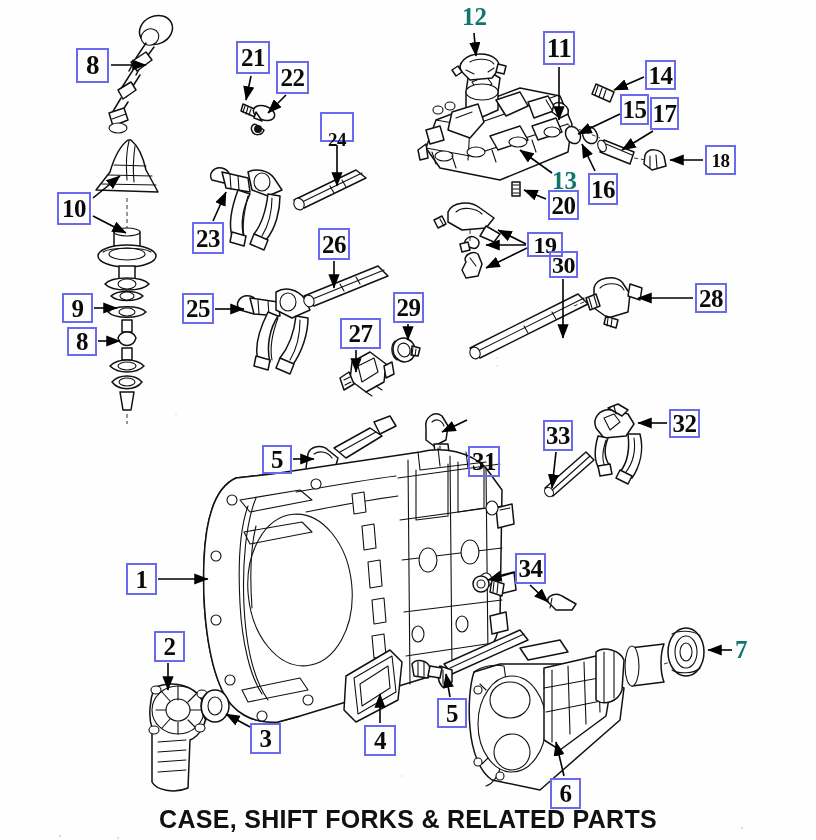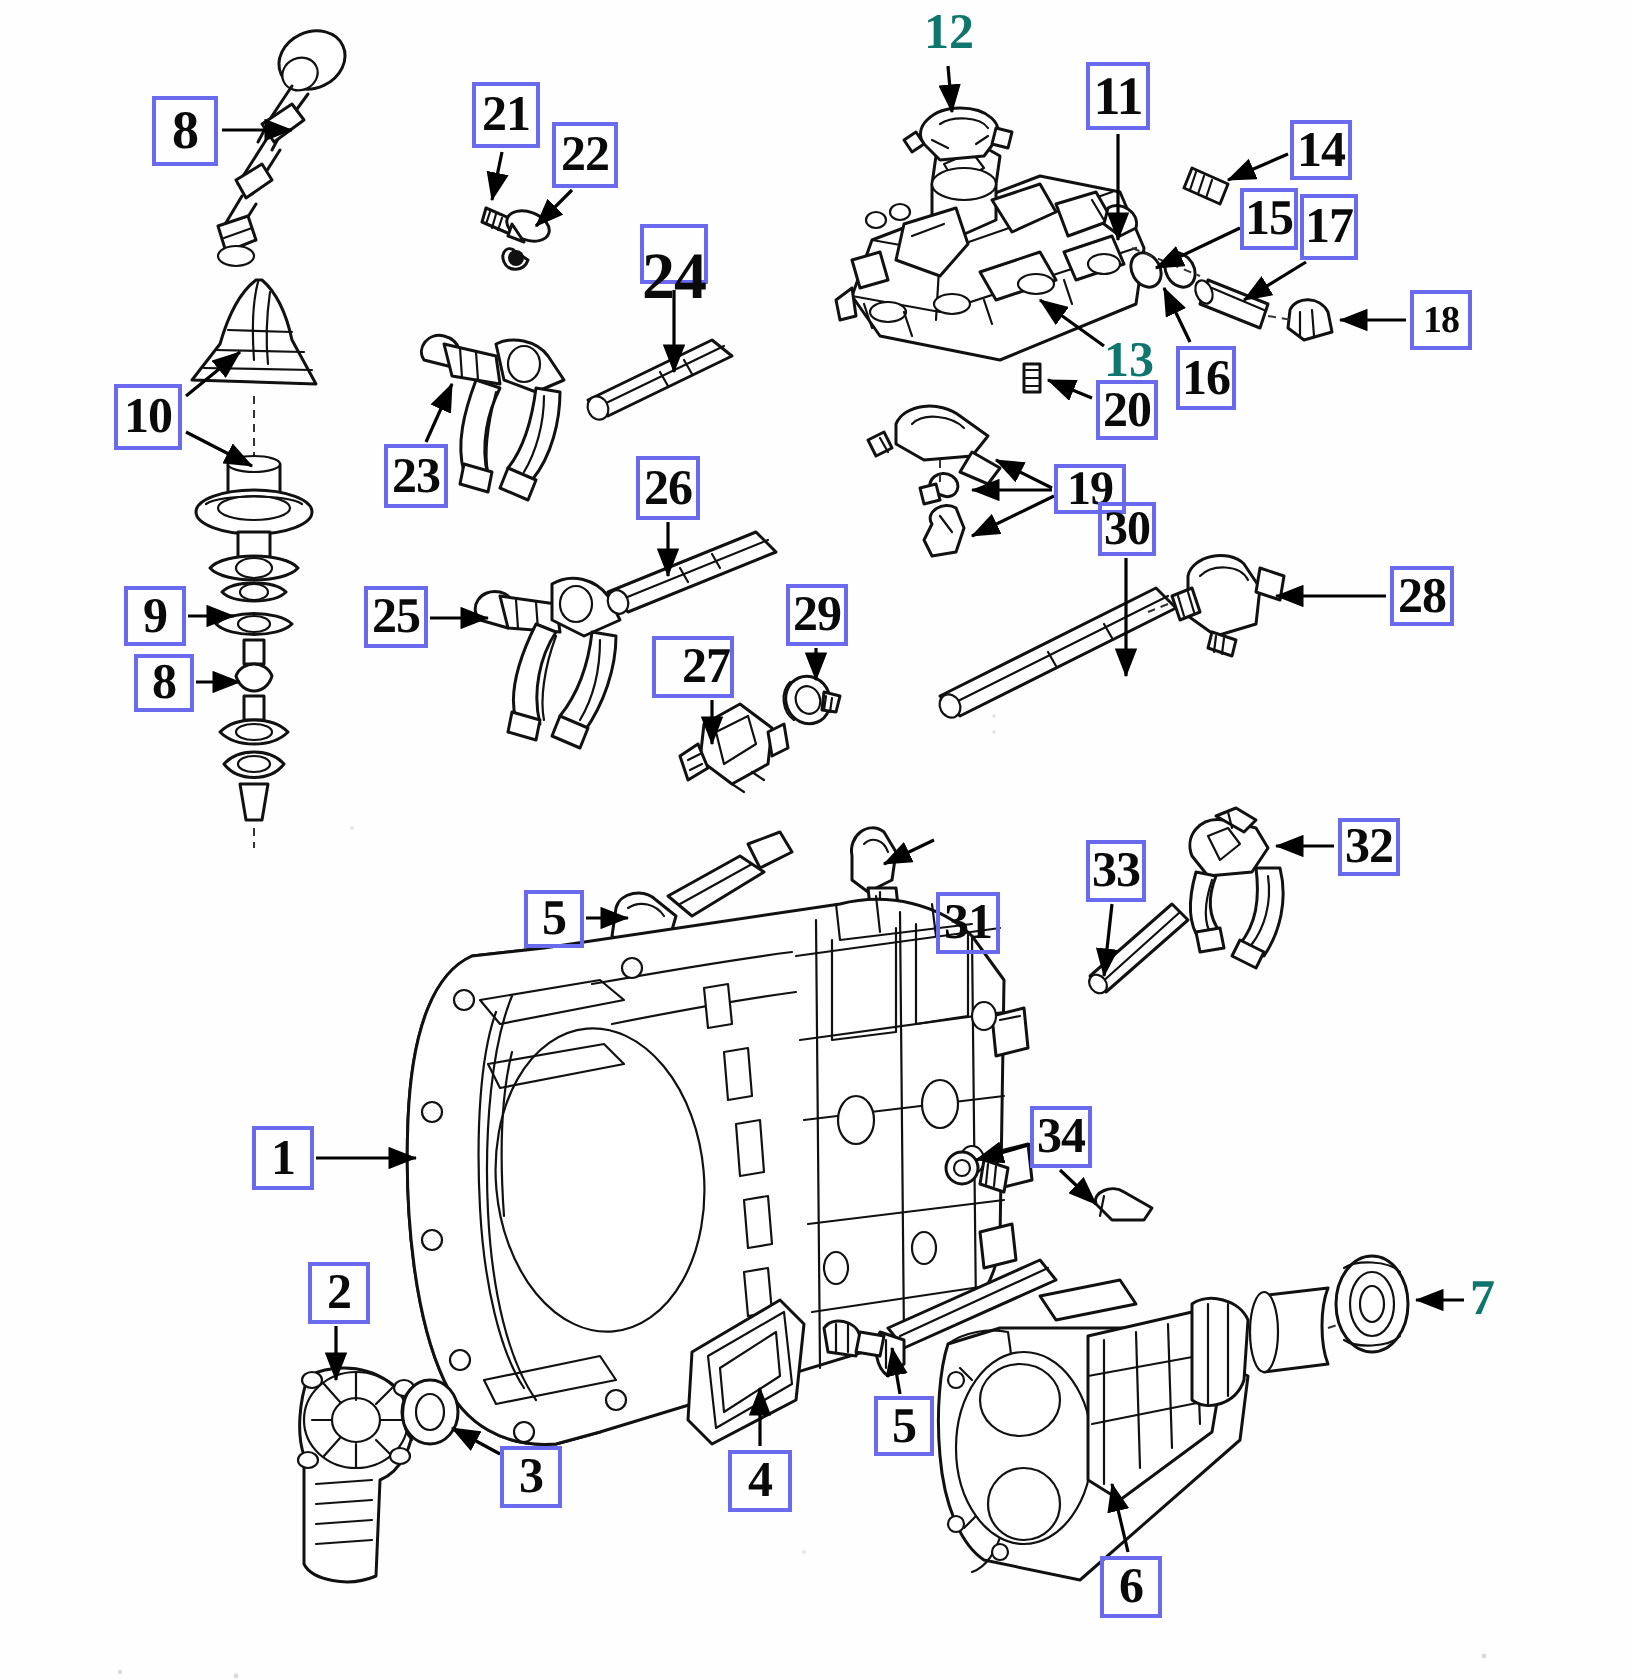"24" span { font-size: 33px -> 19px }
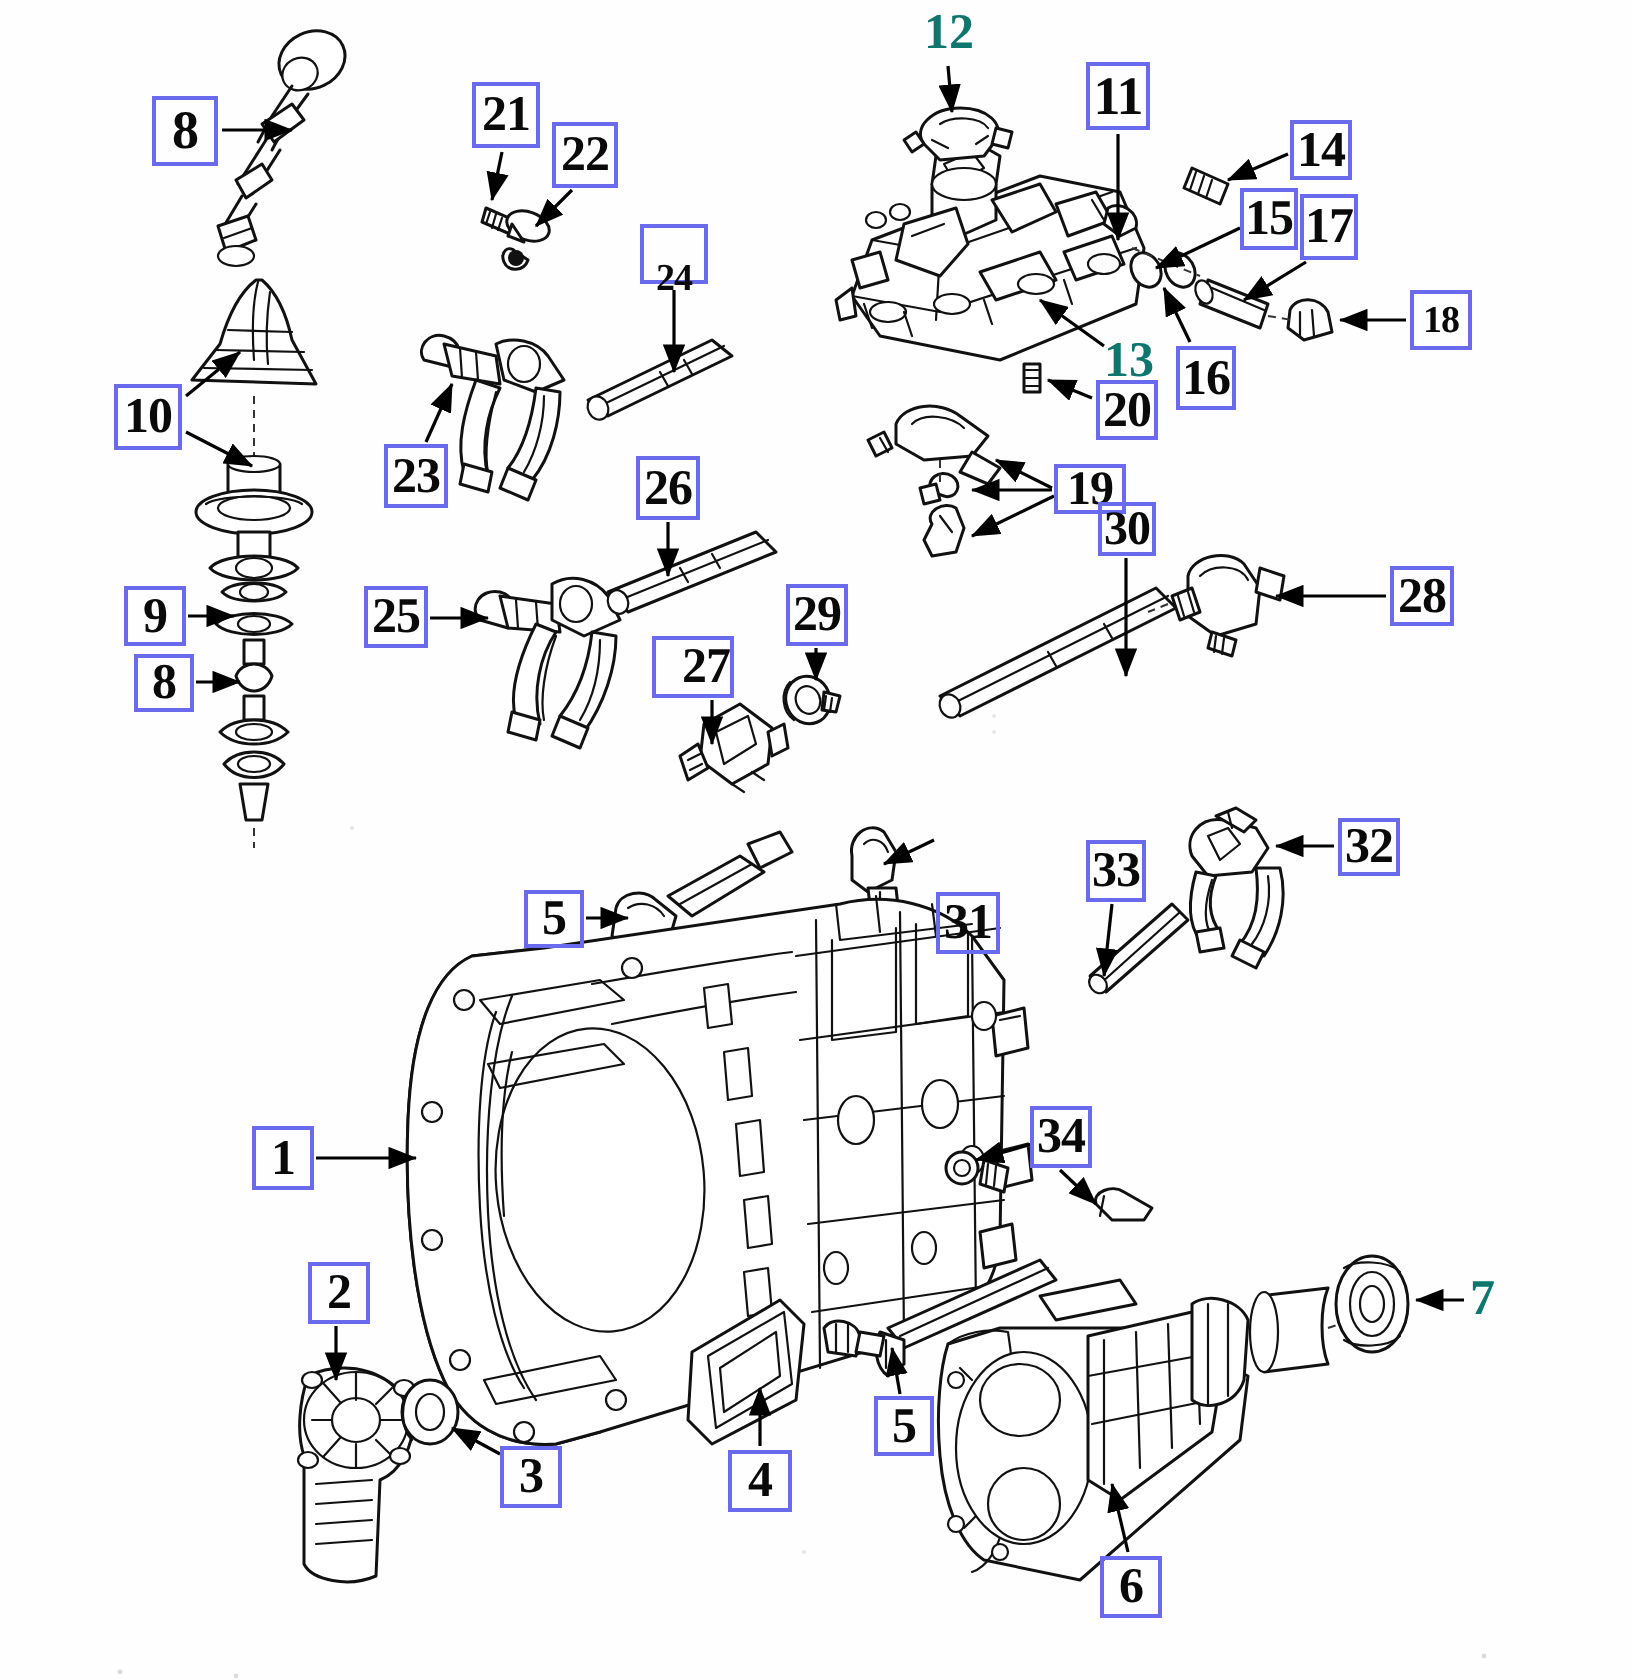"27" div.callout { justify-content: flex-end -> none; left: 326px -> 340px }
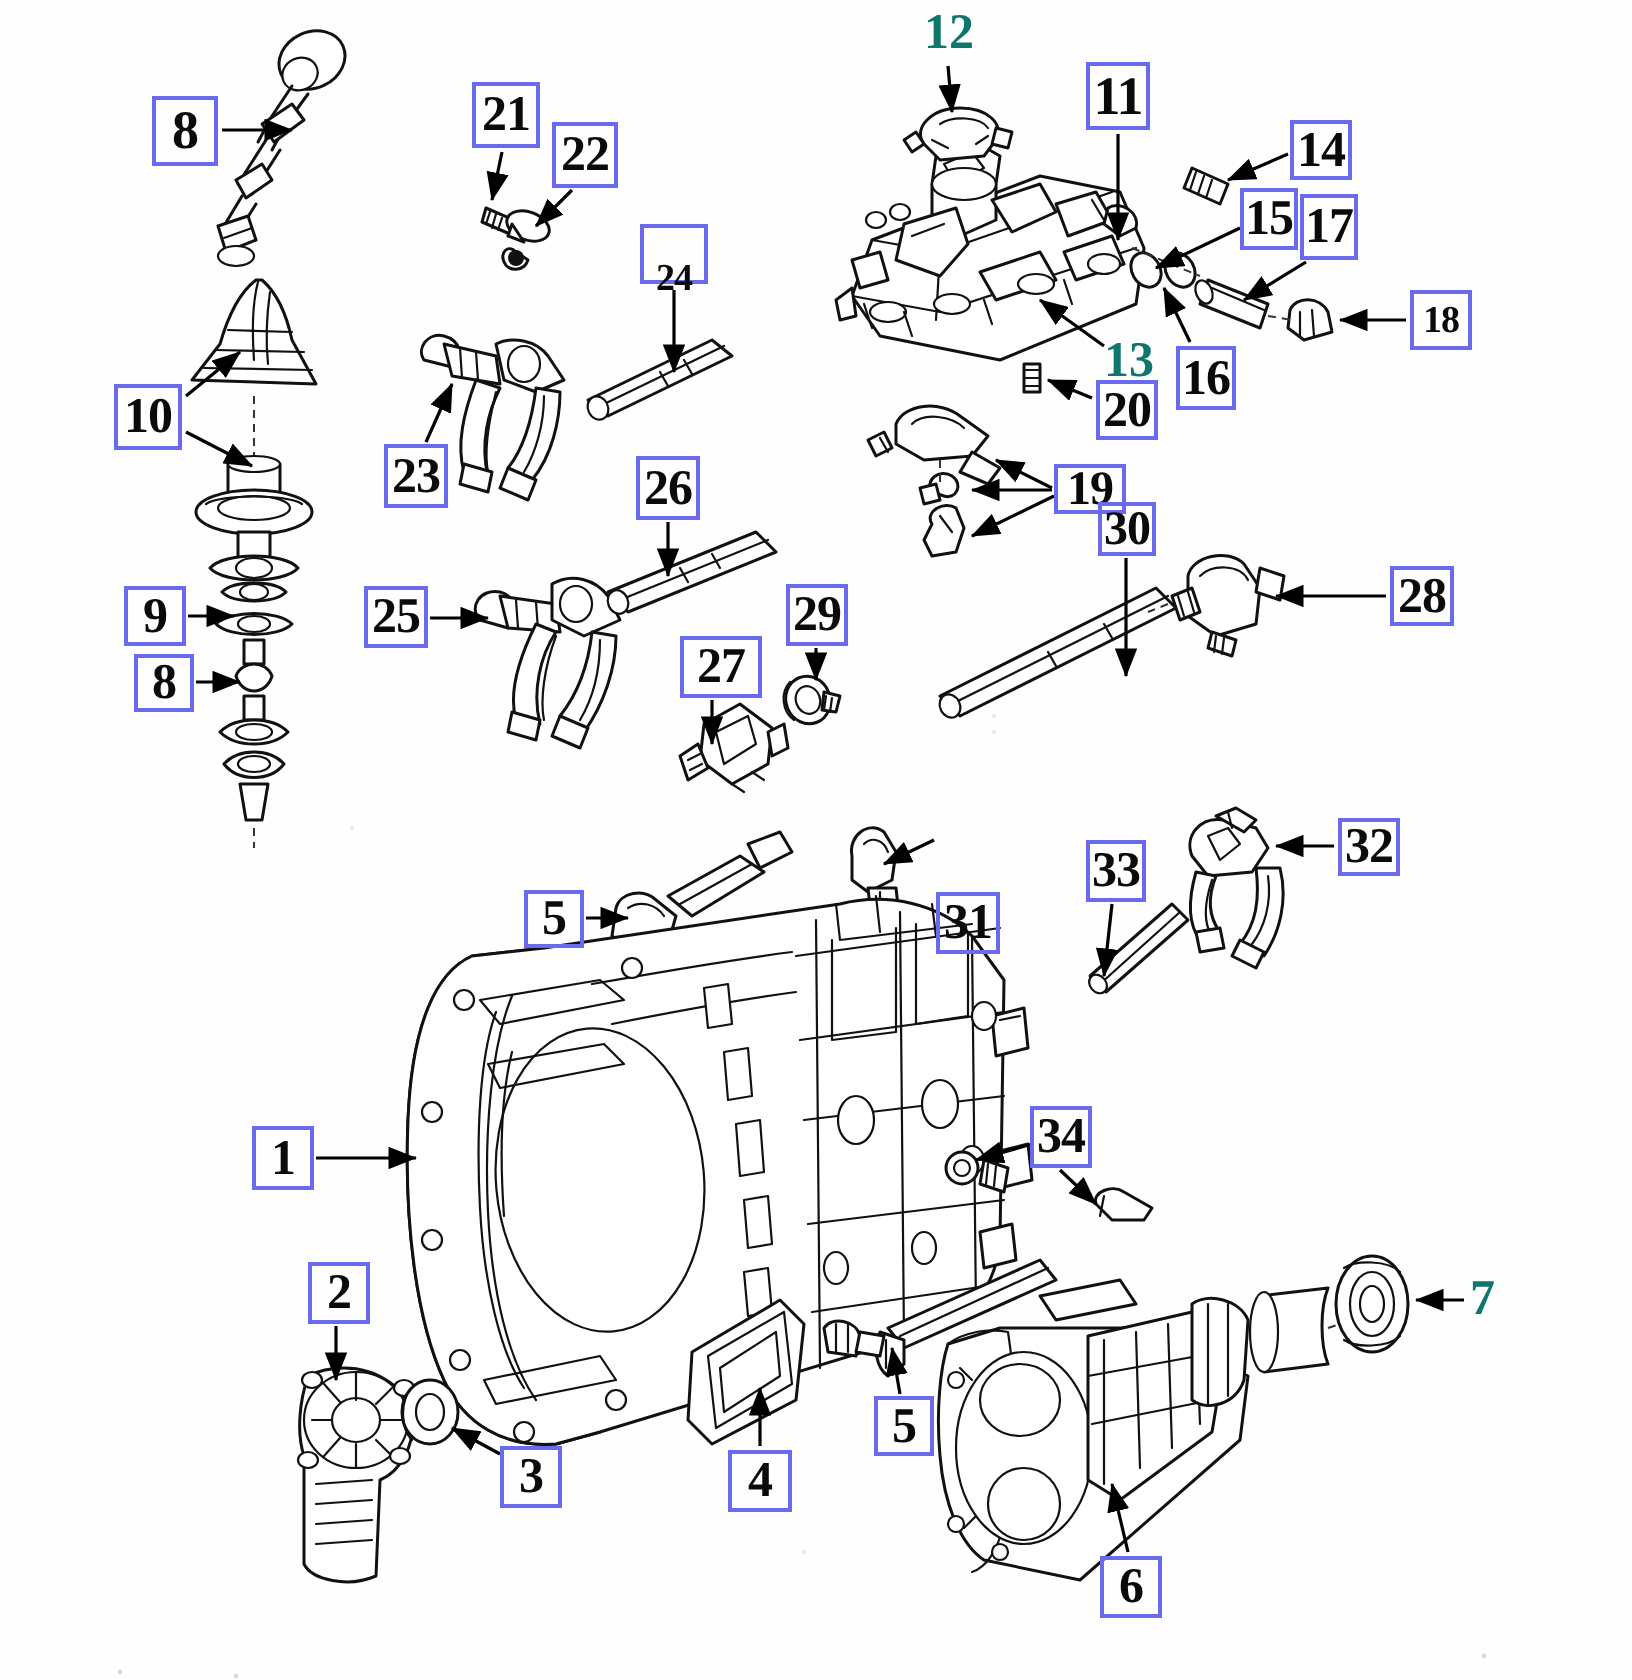"CASE, SHIFT FORKS & RELATED" div { html: none -> <div>CASE, SHIFT FORKS &amp; RELATED PARTS</div> }
